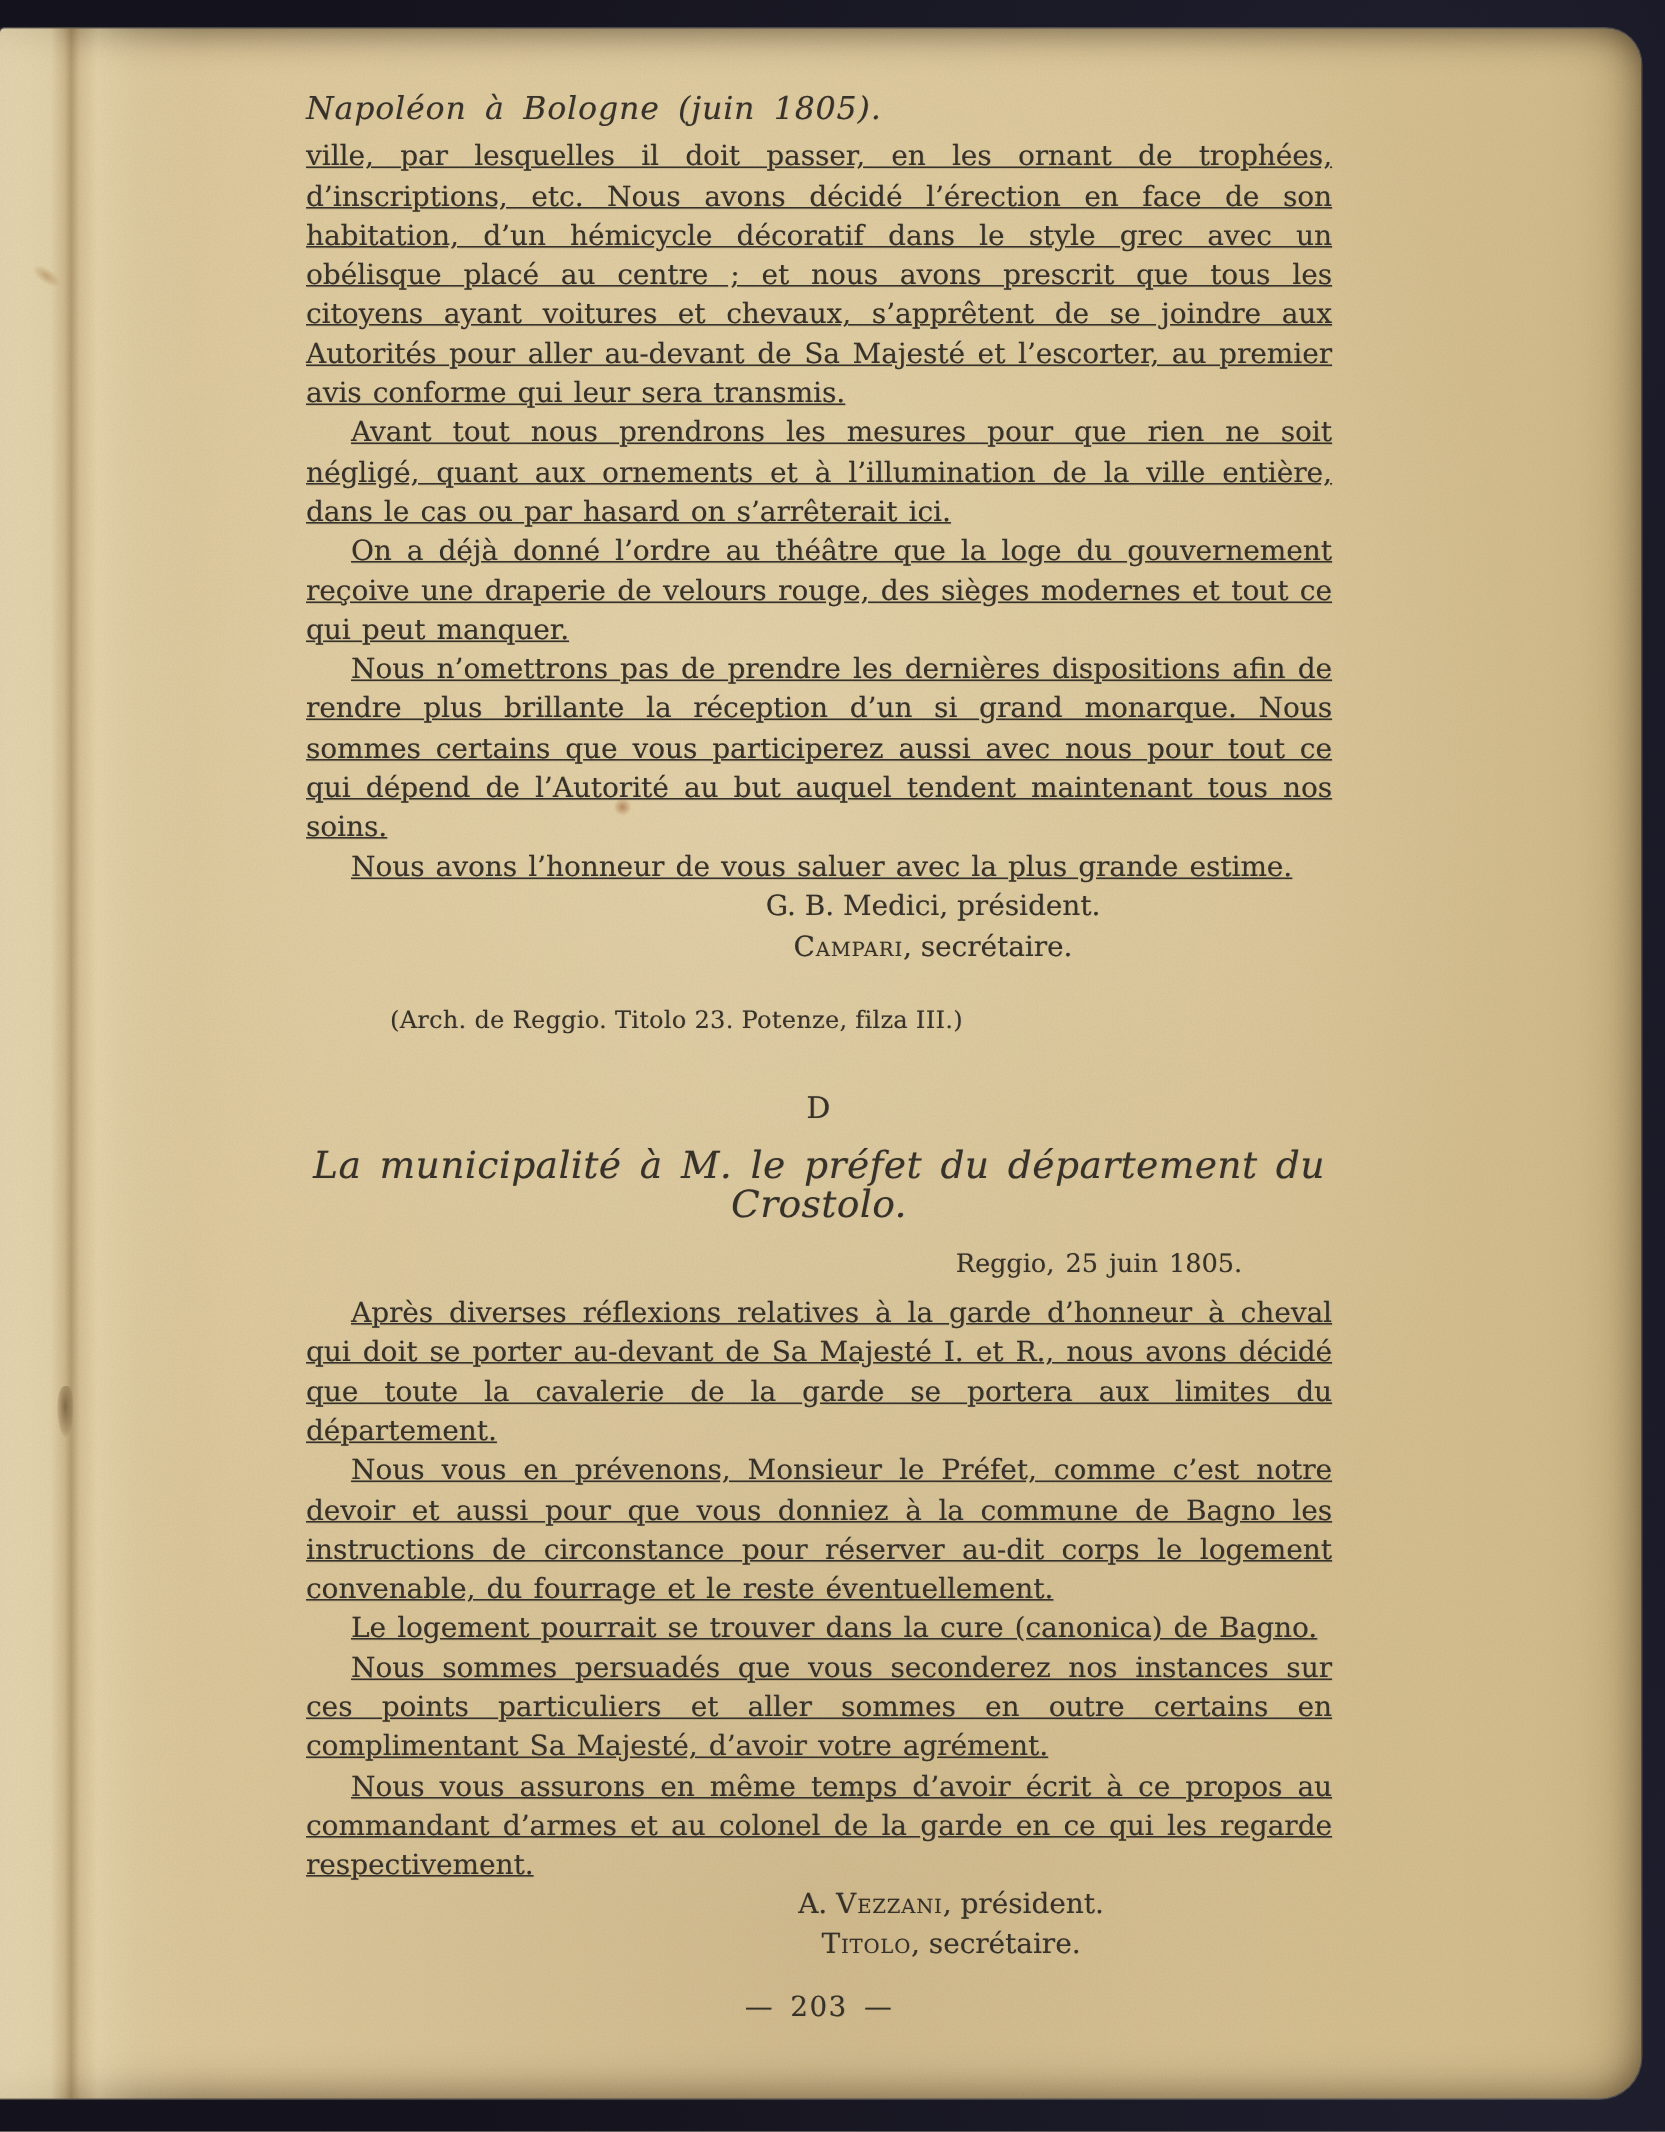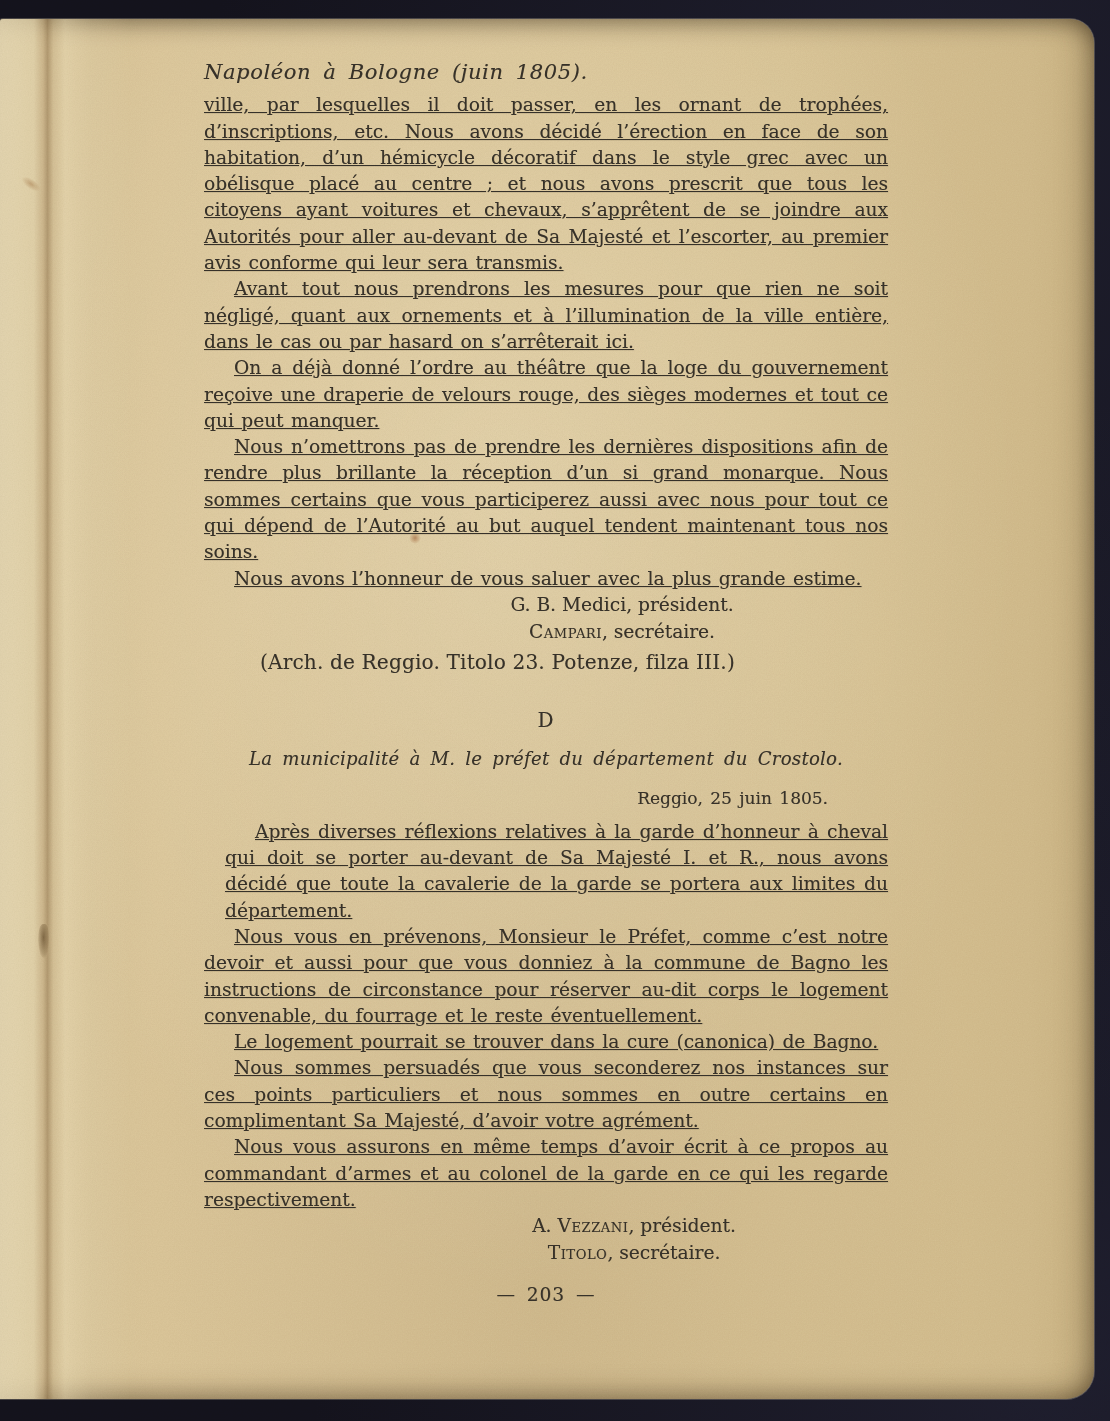"(Arch. de Reggio. Titolo 23." .archive { font-size: 20px -> 16px; margin-top: 3px -> 21px }
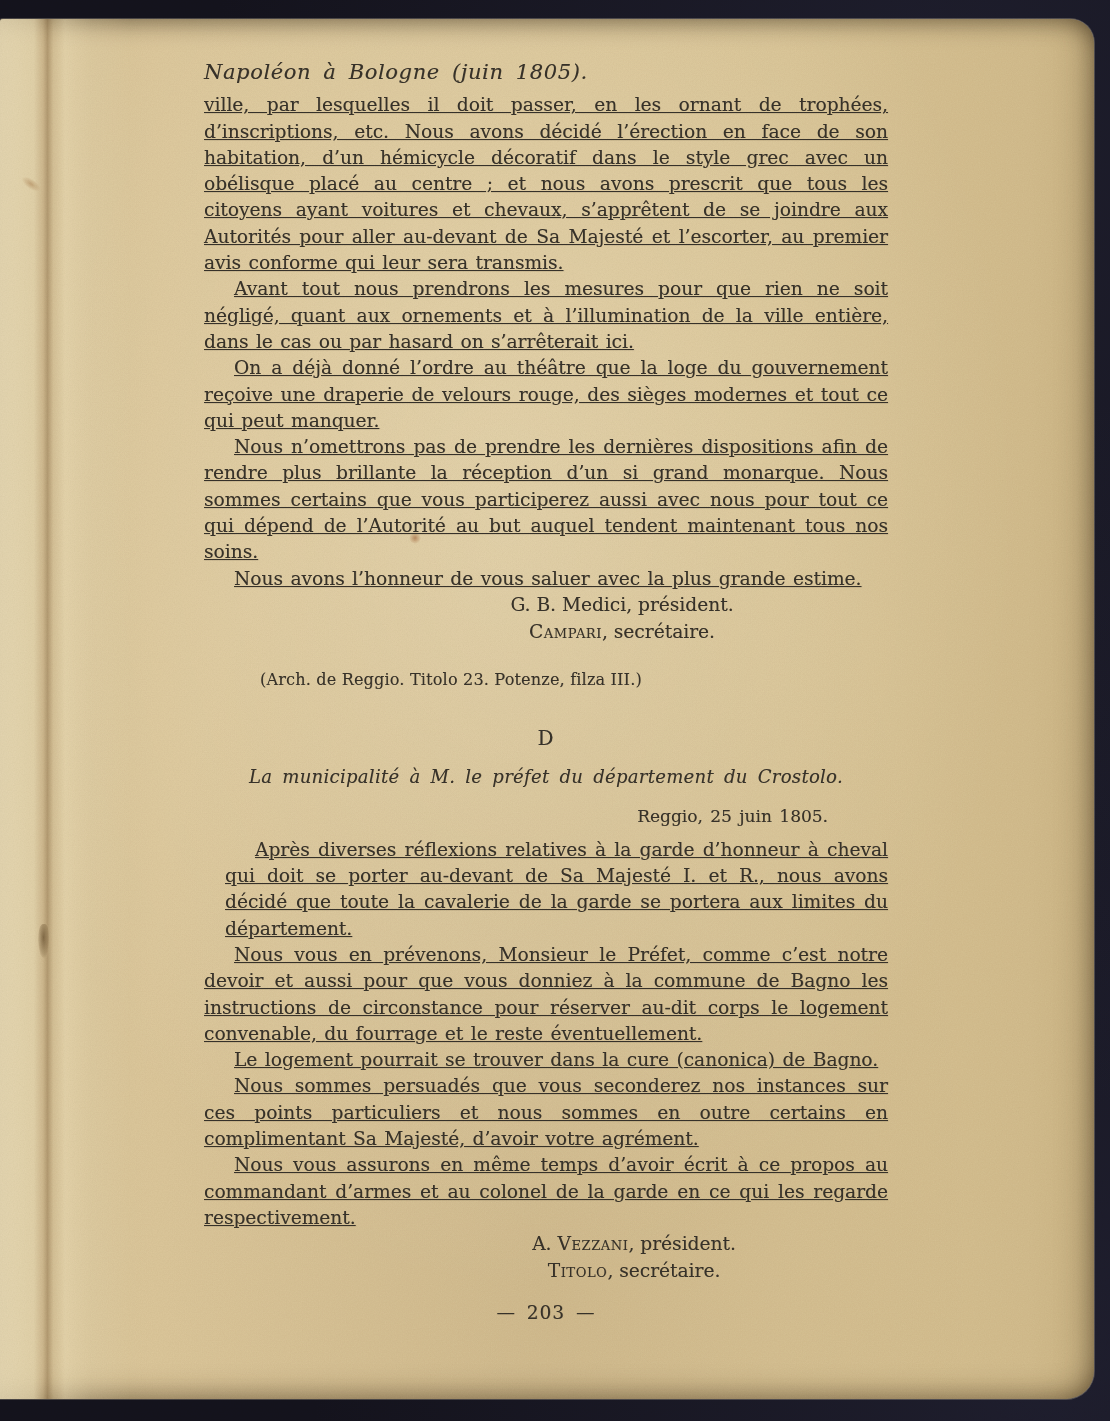"La municipalité à M. le" .sec-title { font-size: 18px -> 25px }
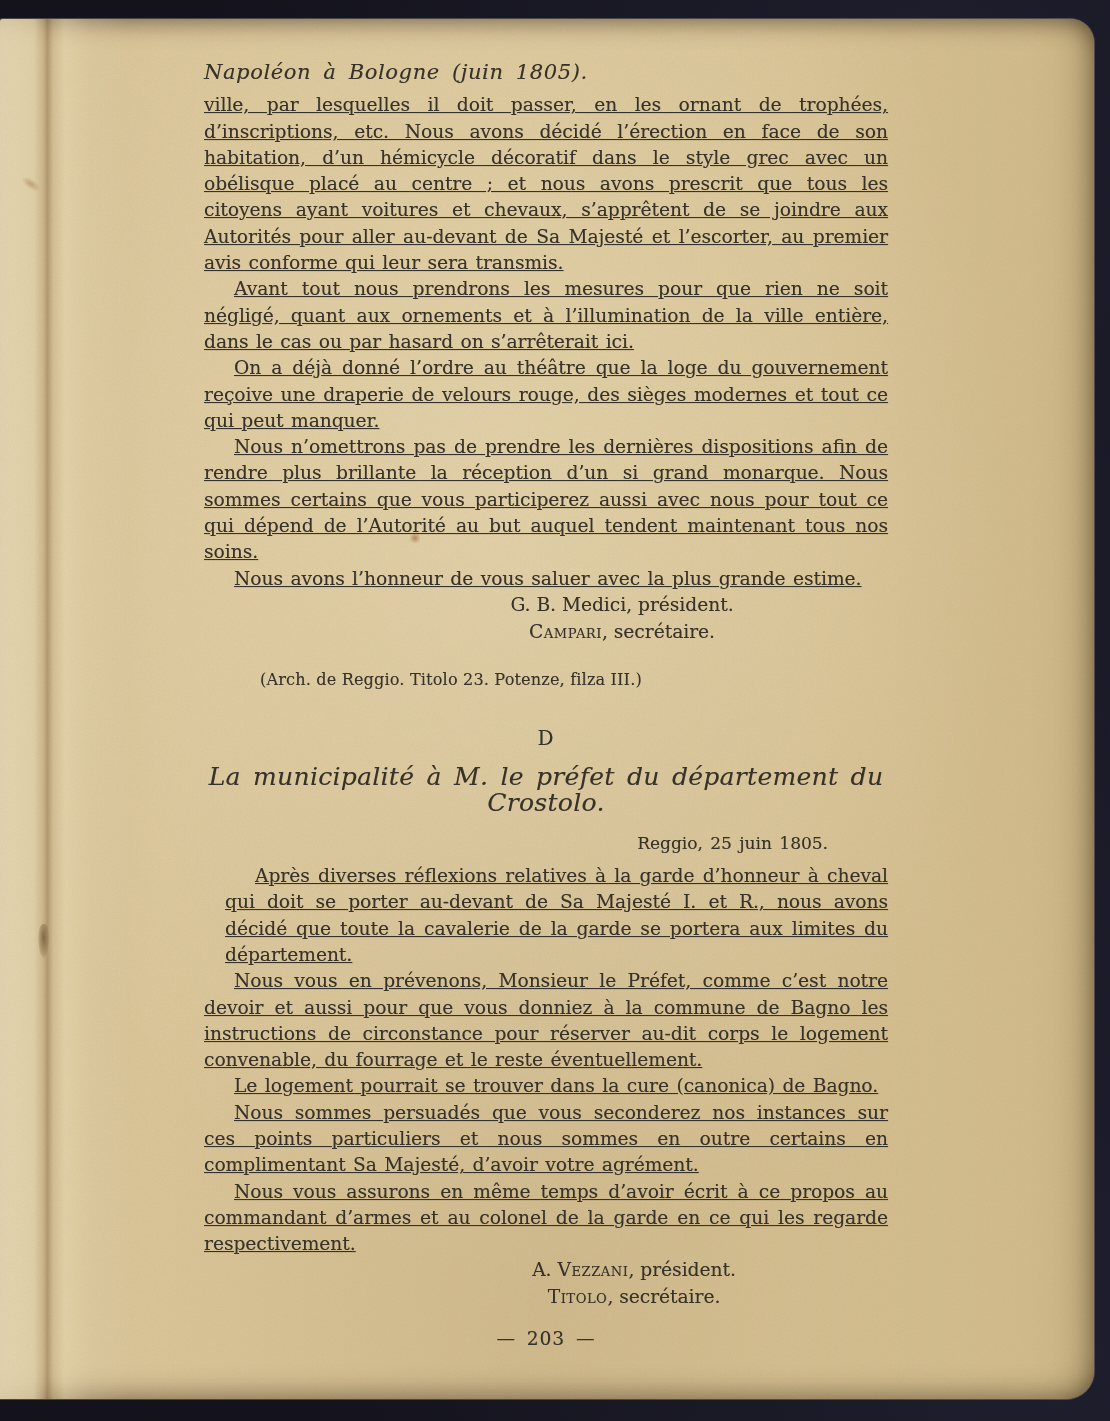"Après diverses réflexions relatives à" p.lead { margin-left: 21px -> none }
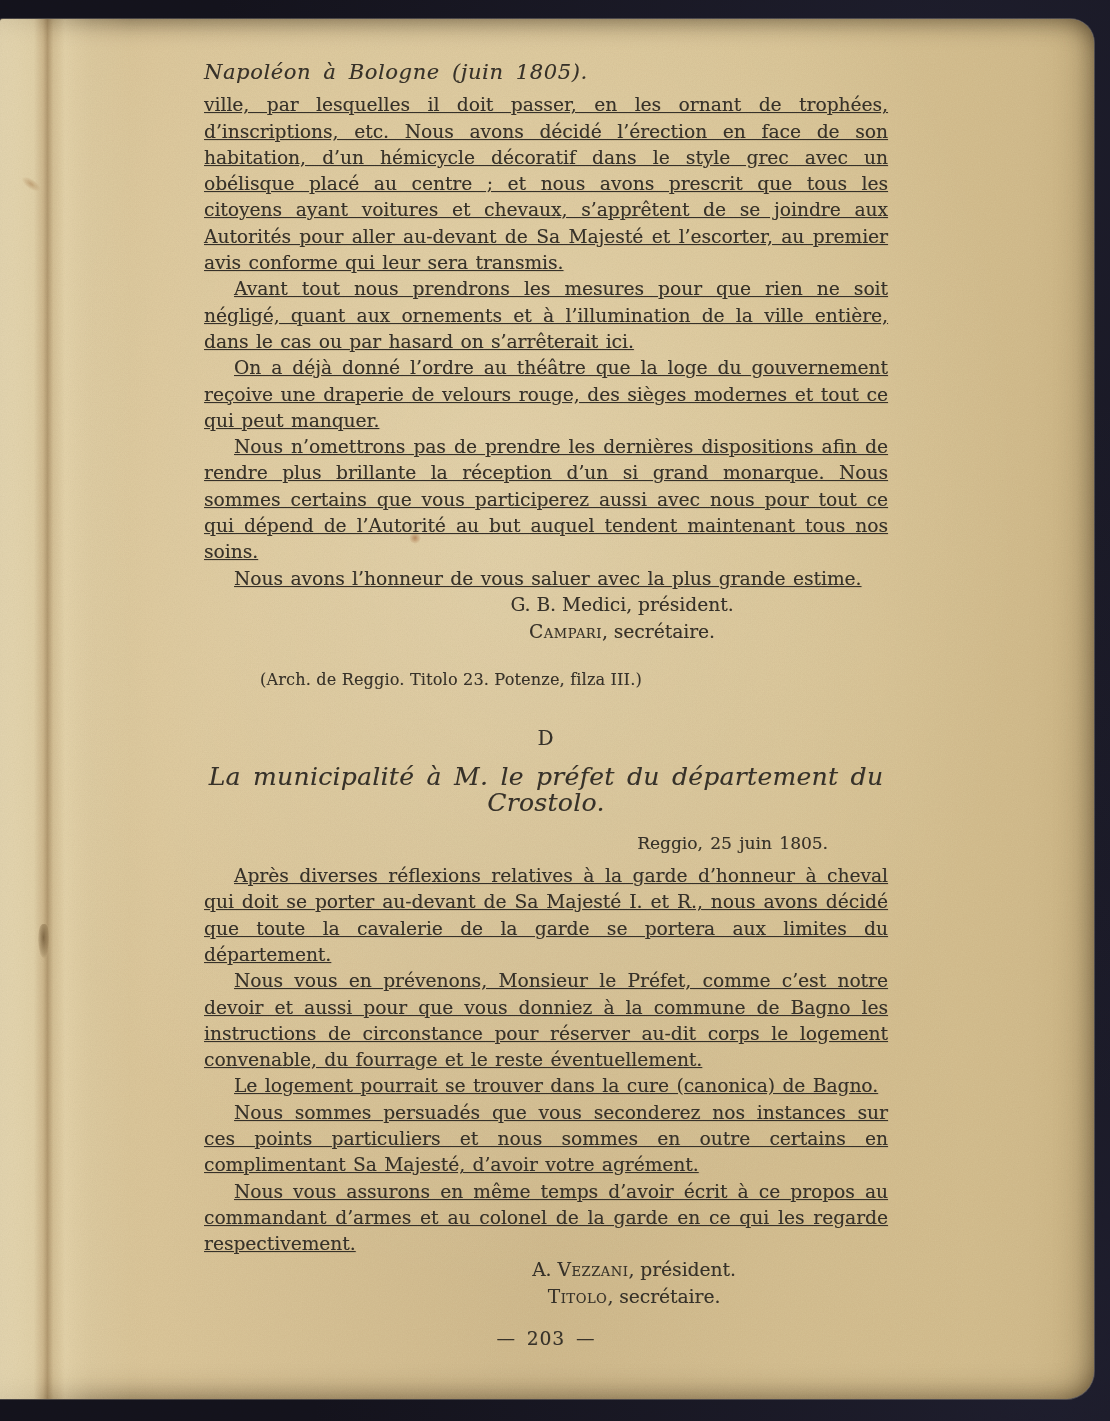"Nous sommes persuadés que vous" p { text: nous -> aller }
